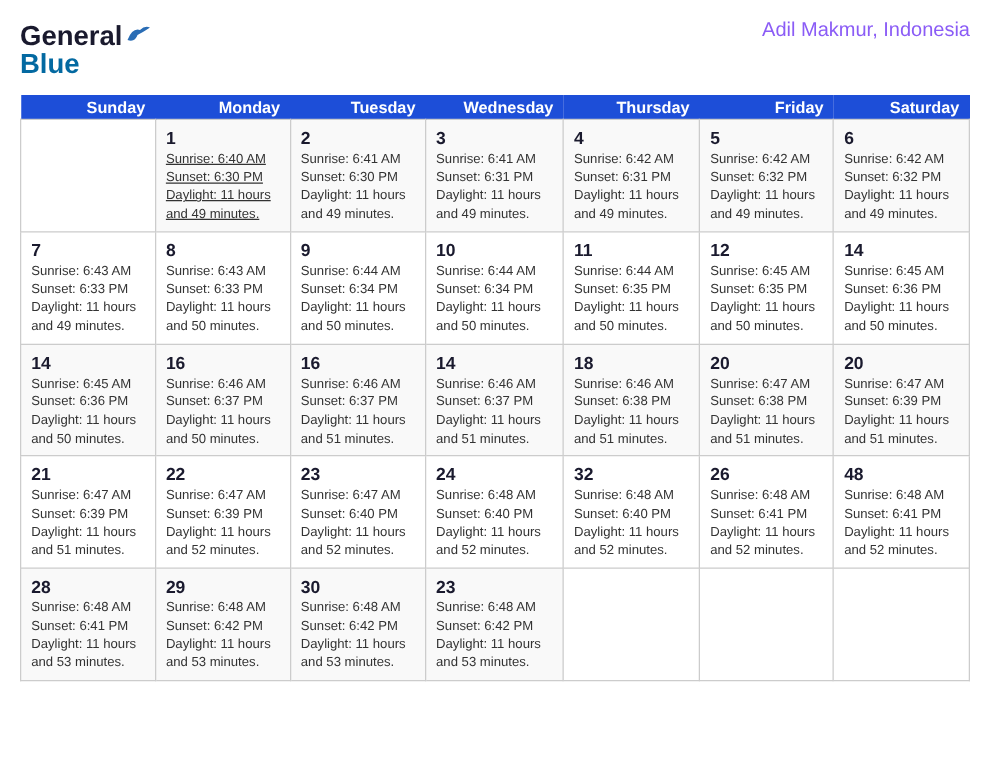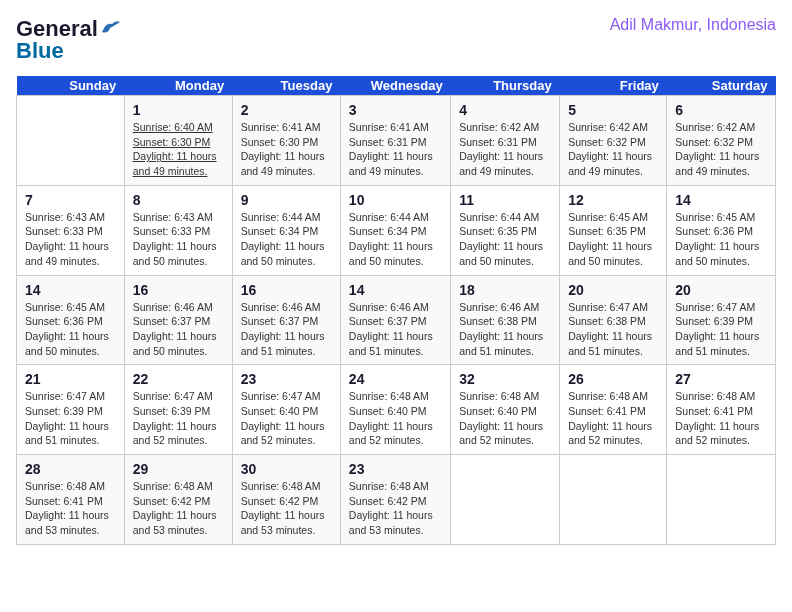"27" span.day-num { text: 27 -> 48 }
